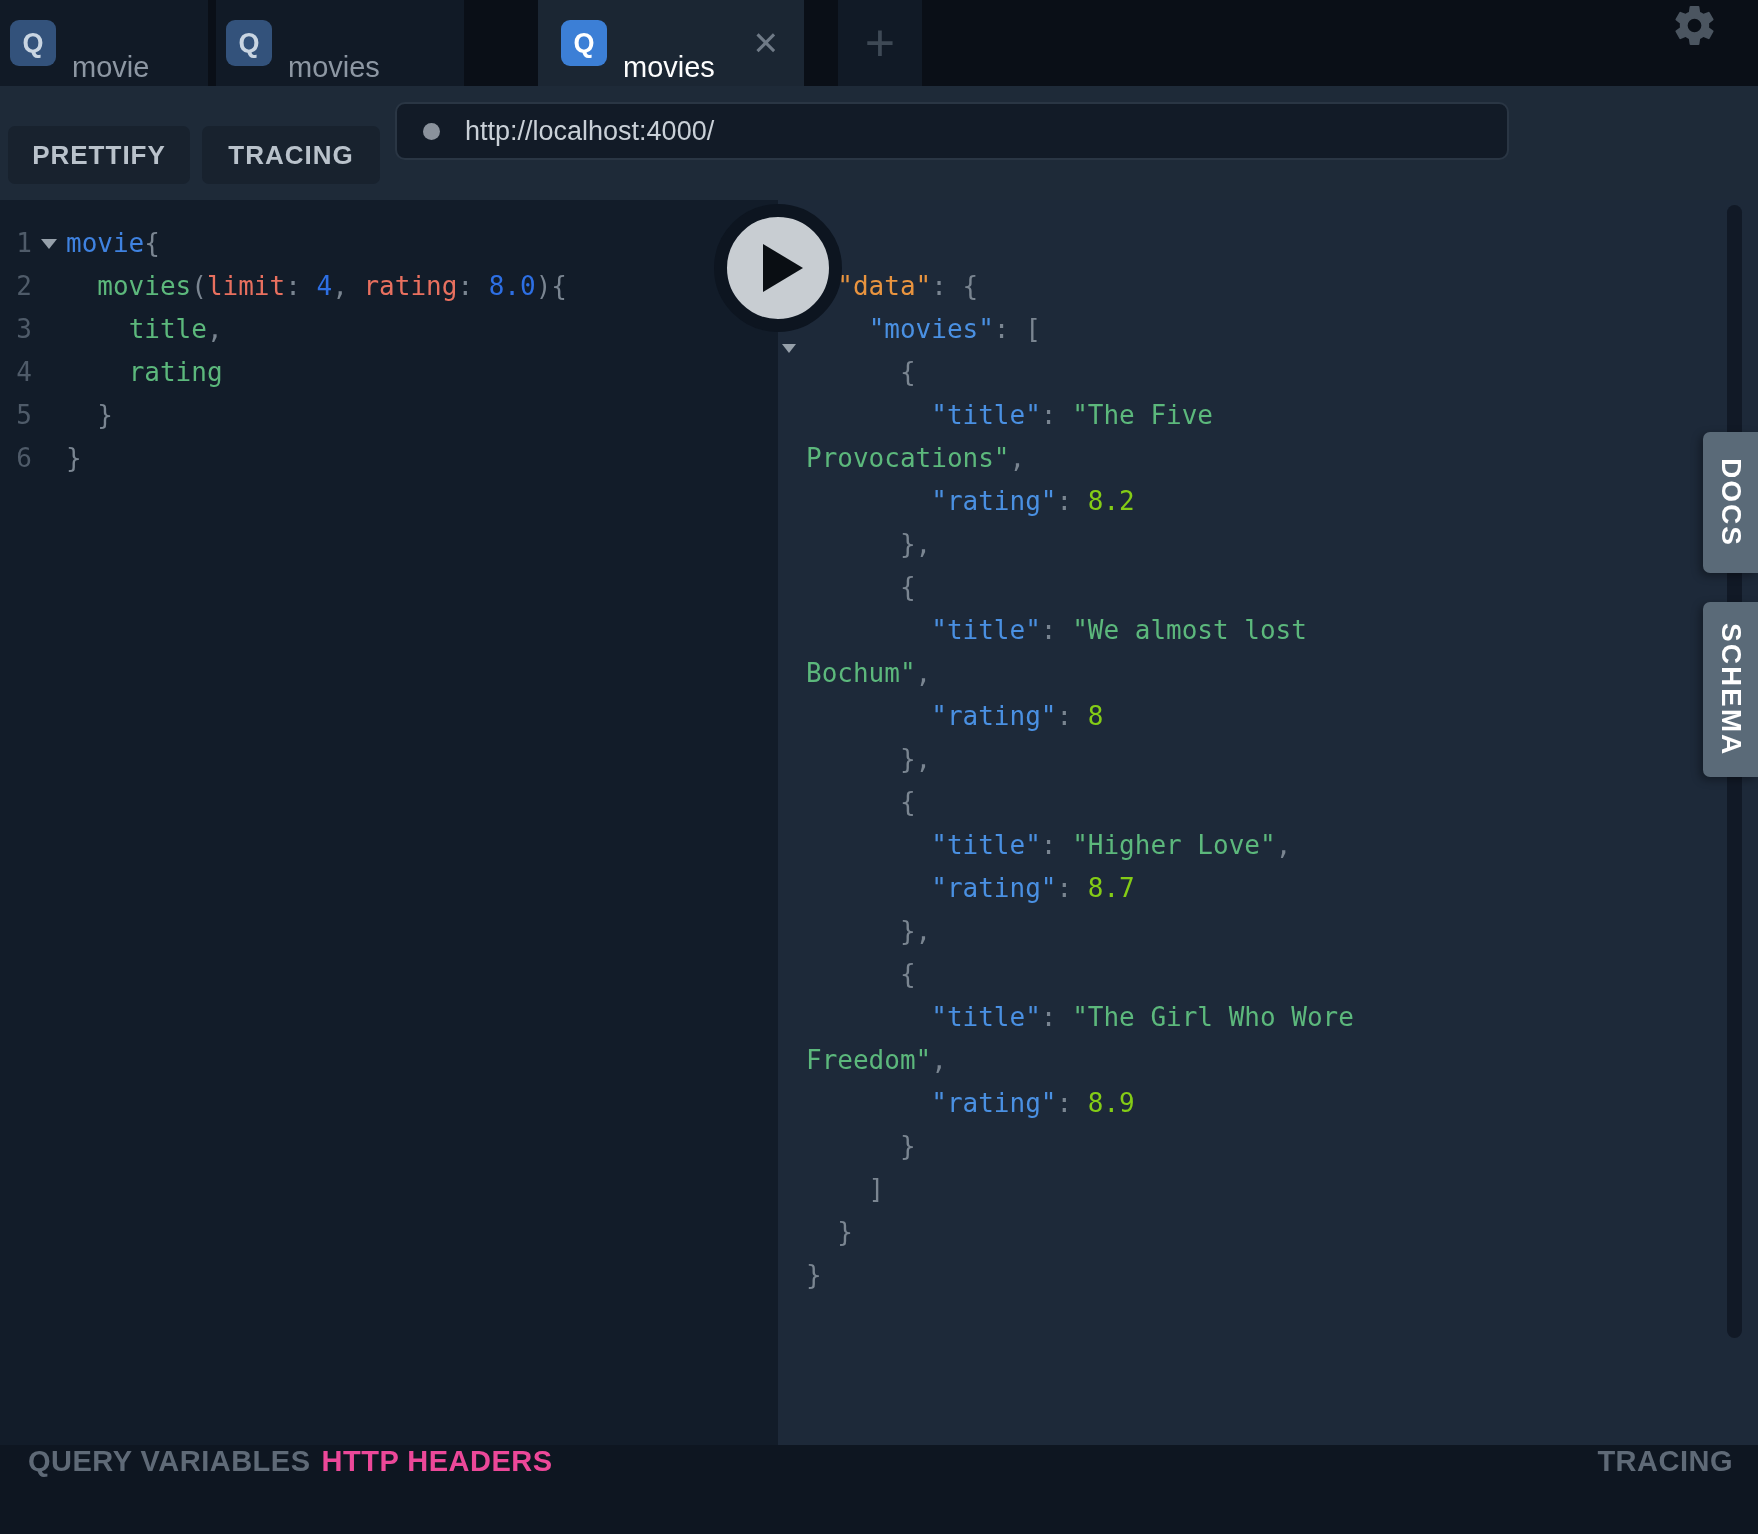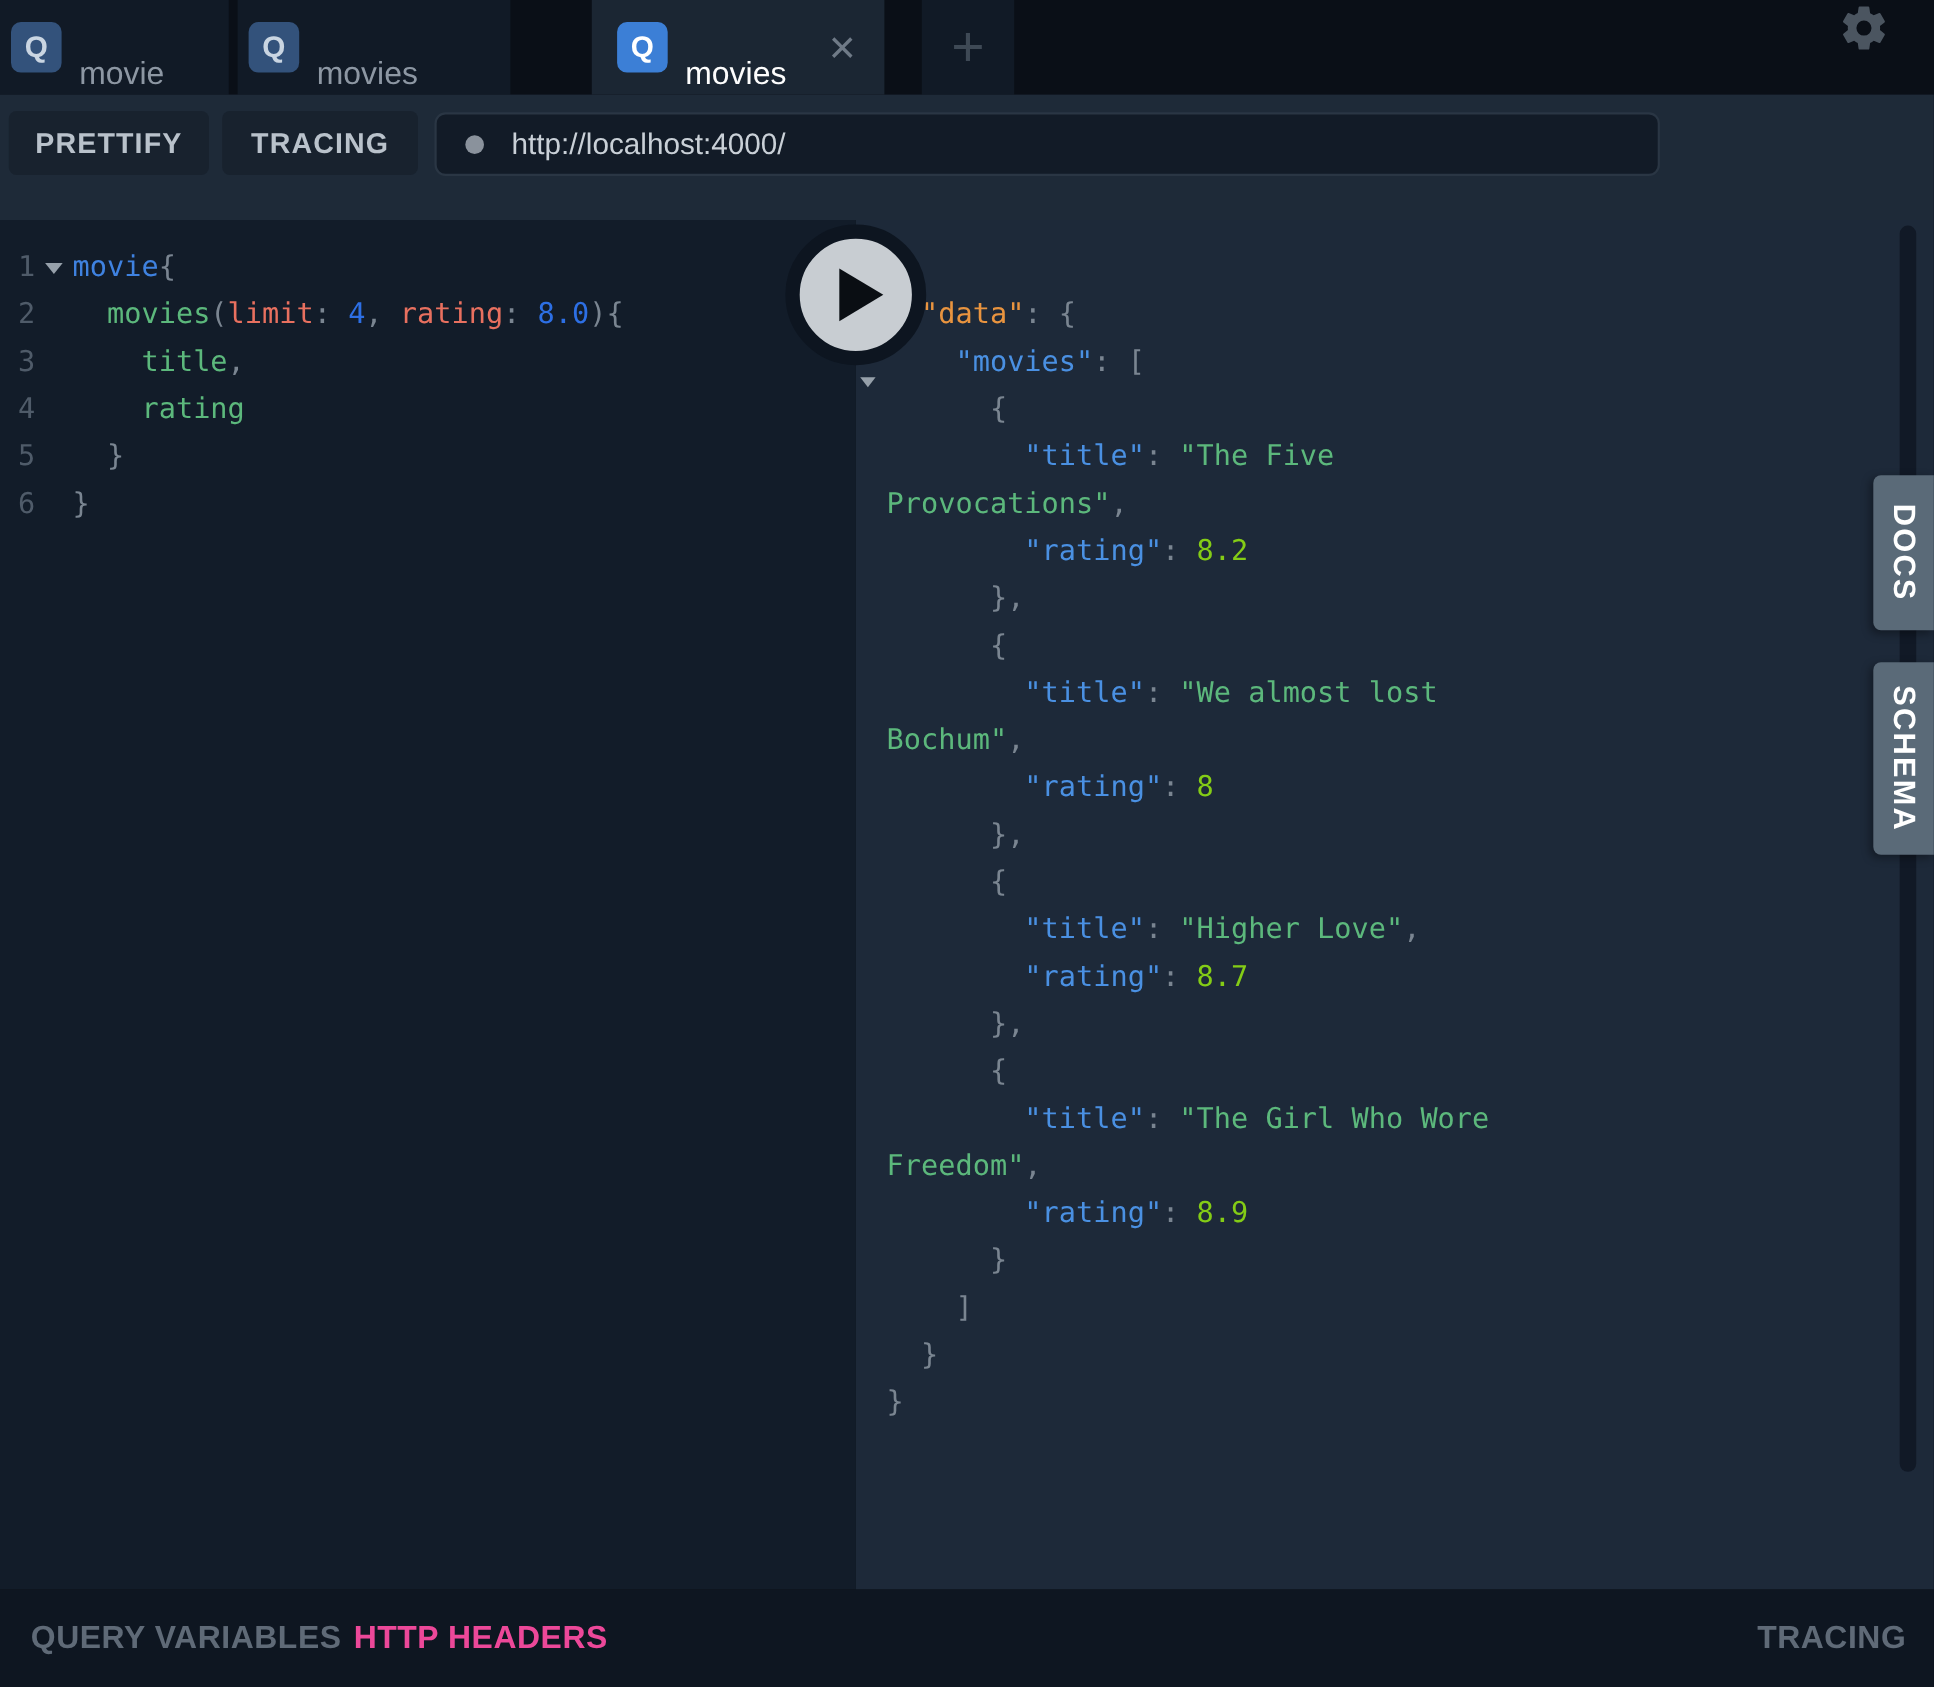"PRETTIFY" .tbtn { top: 15px -> 40px }
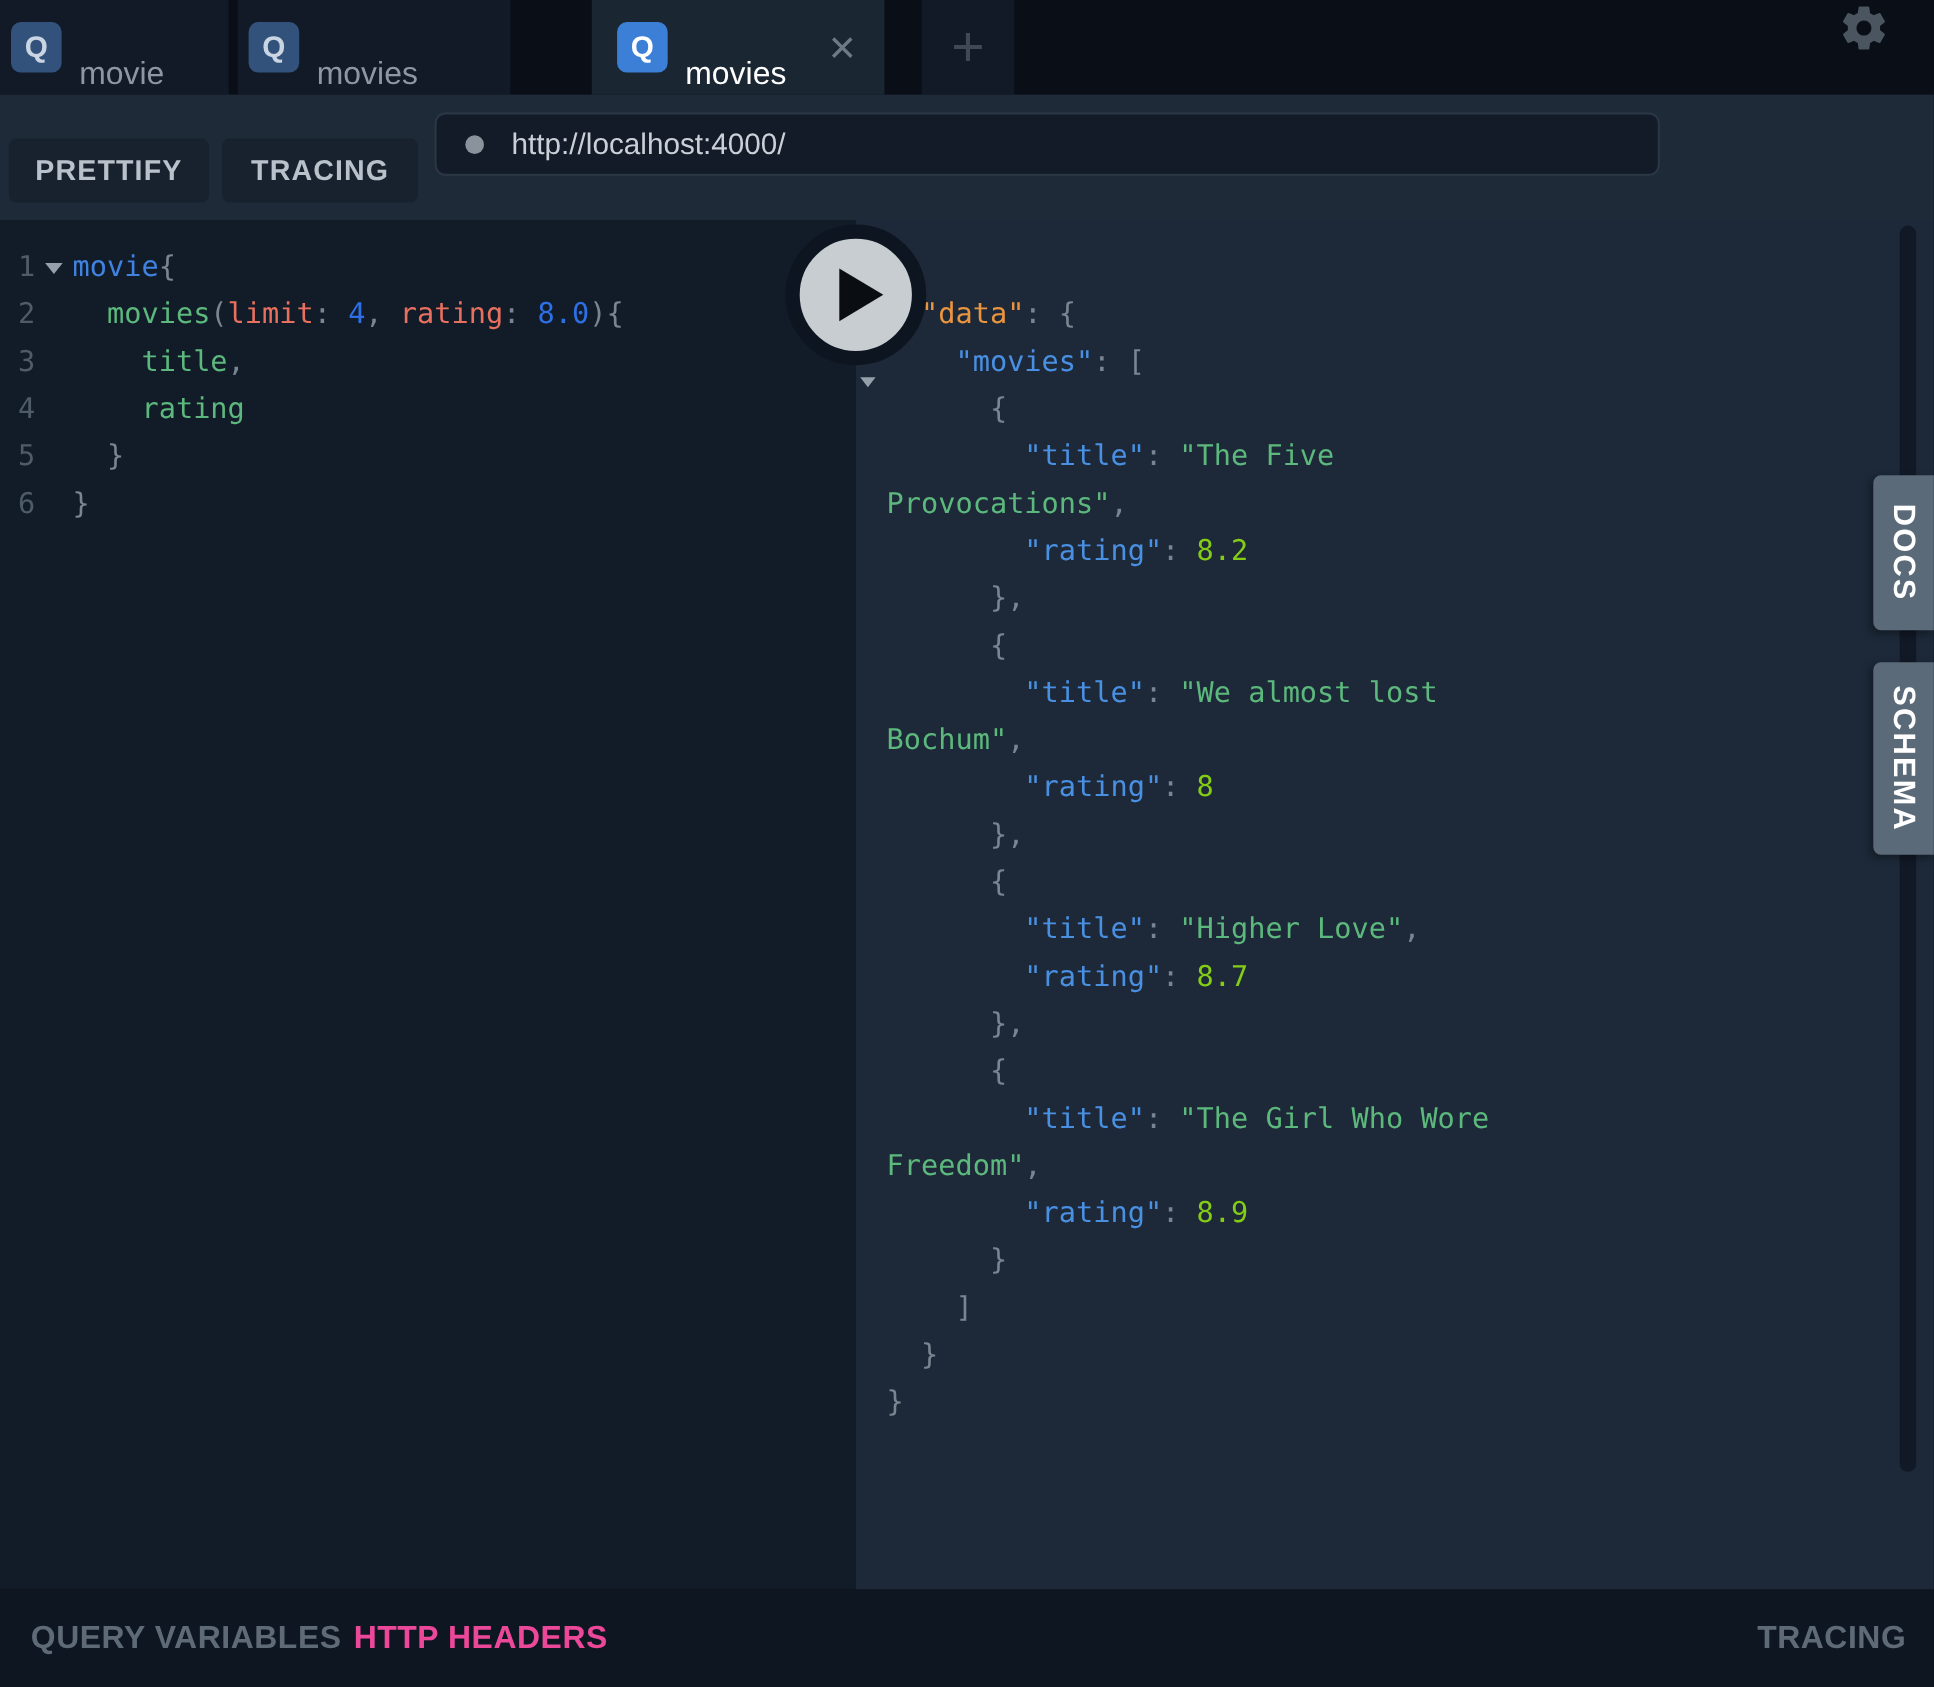"QUERY VARIABLES" .footer { align-items: center -> none }
